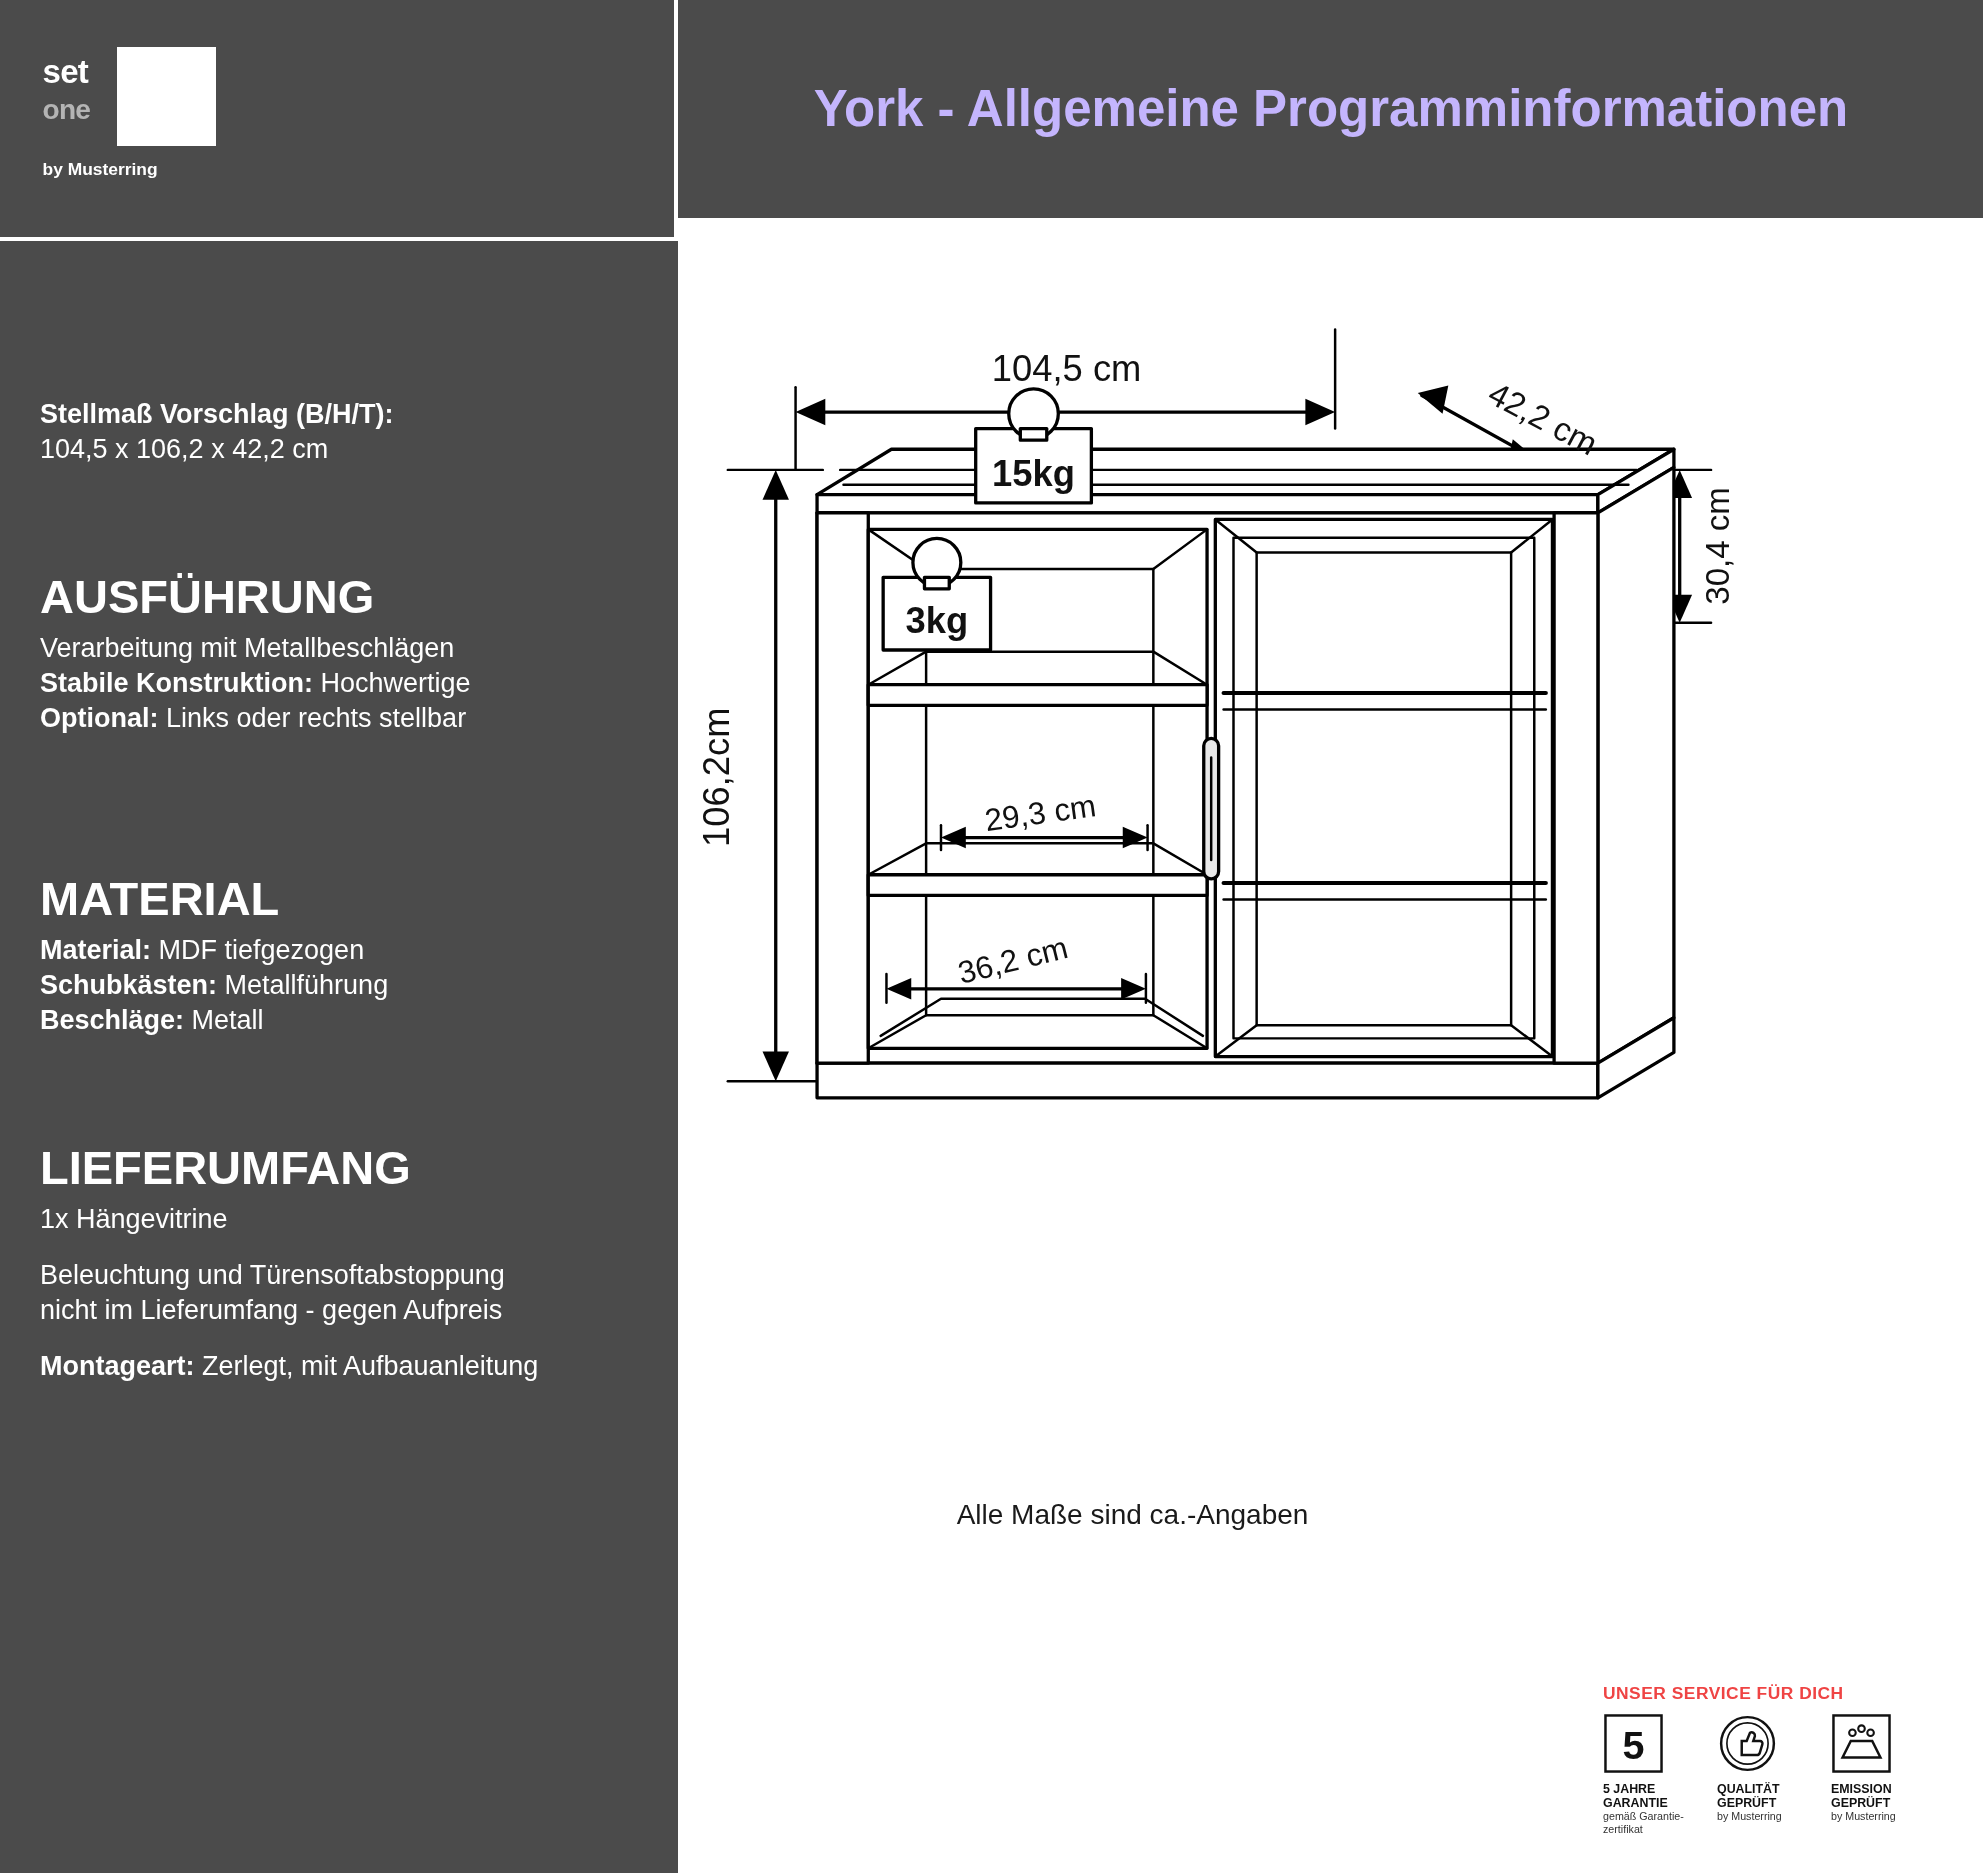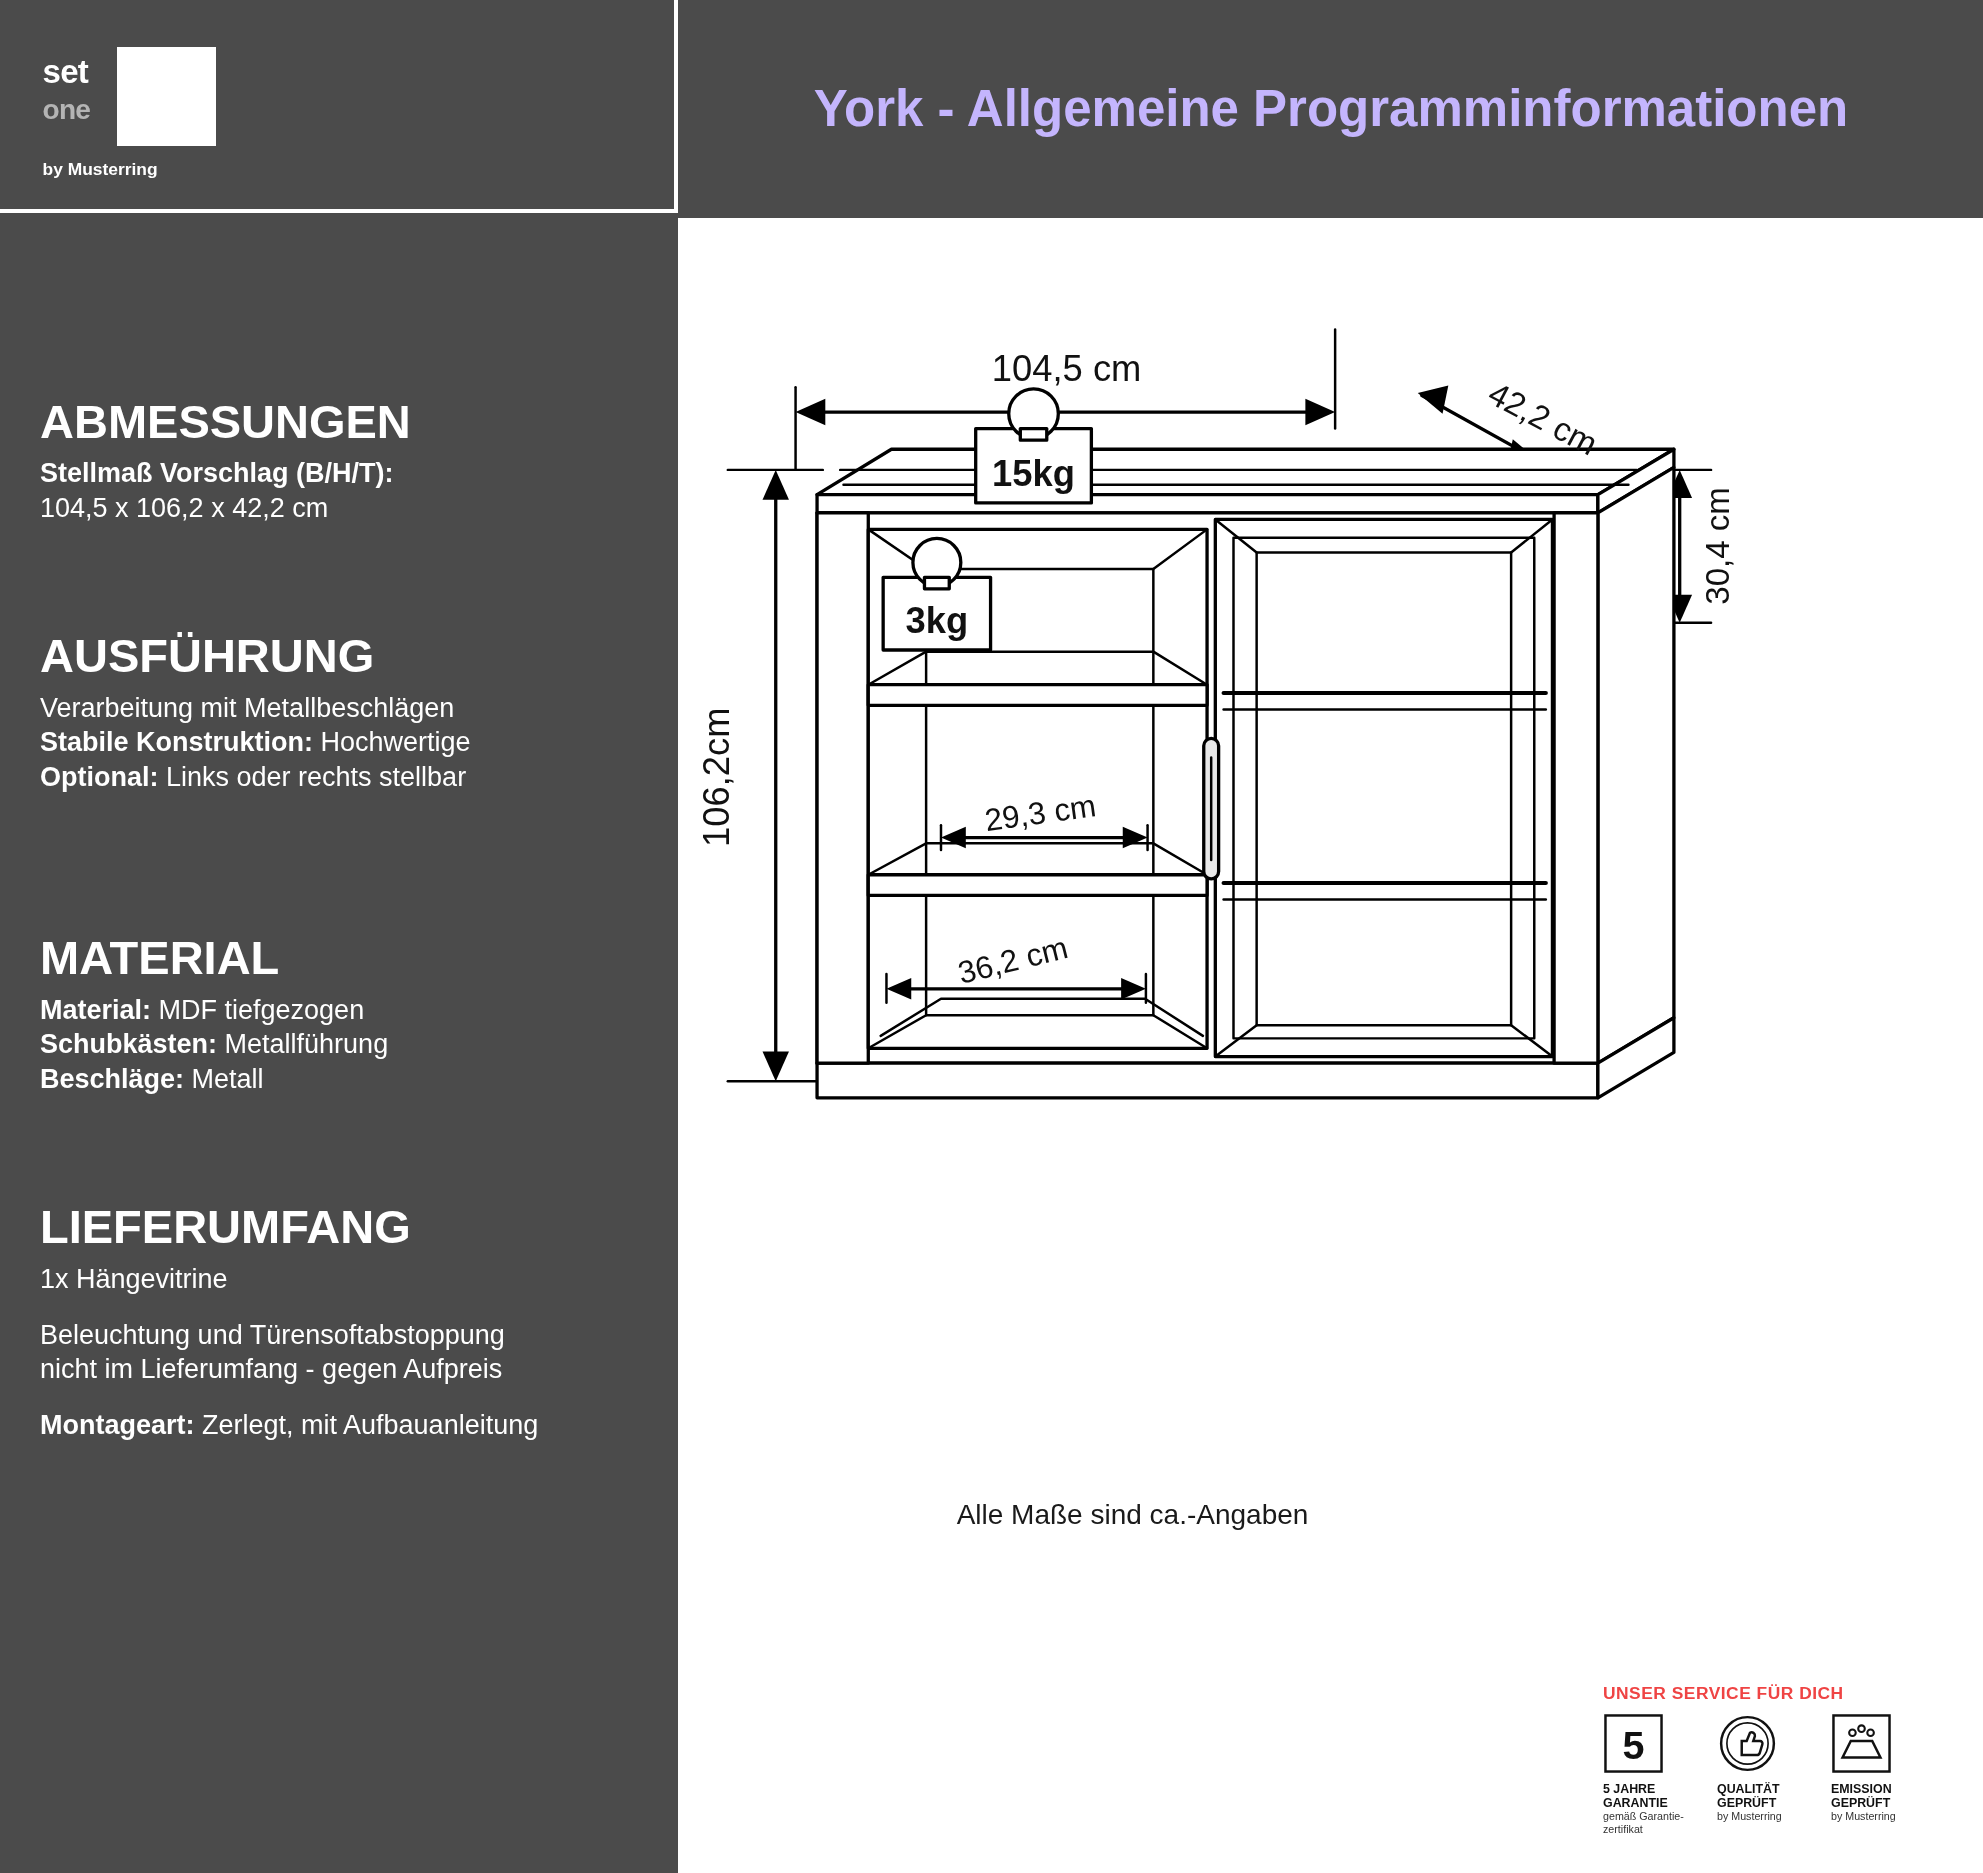"set" .logo-box { height: 213px -> 241px }
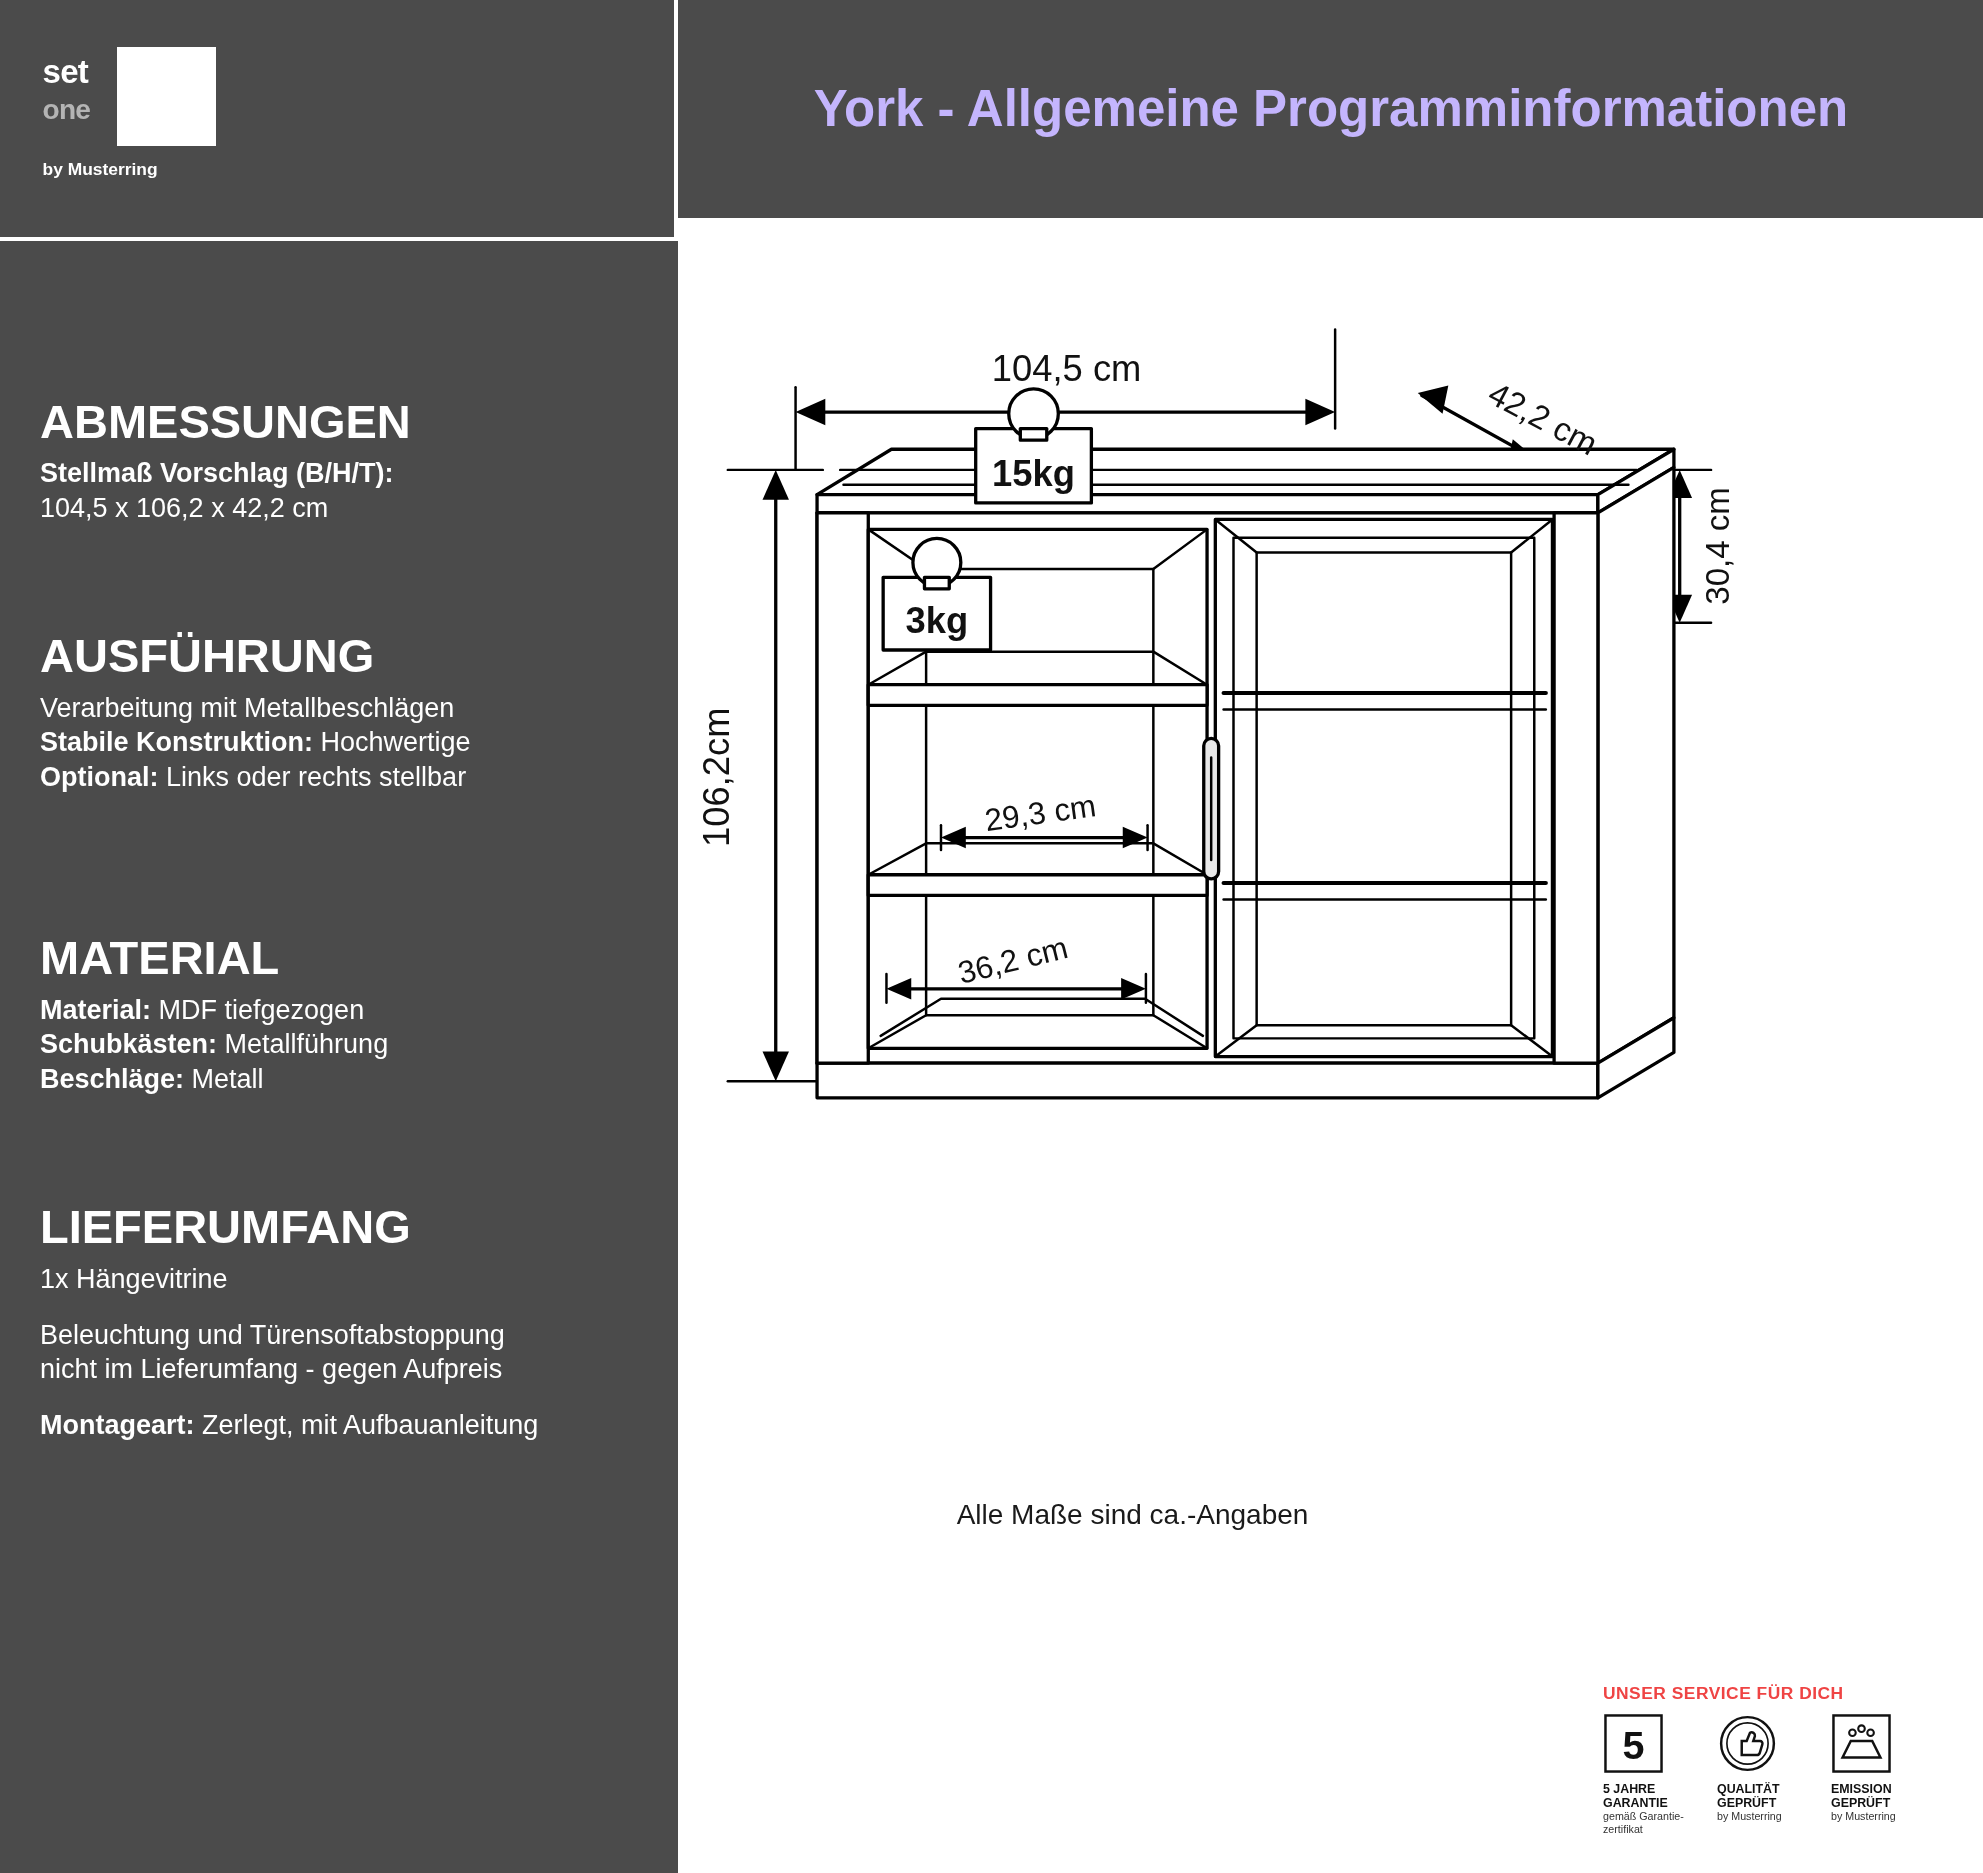"ABMESSUNGEN" div.sec-title { html: <div>ABMESSUNGEN</div> -> none }
